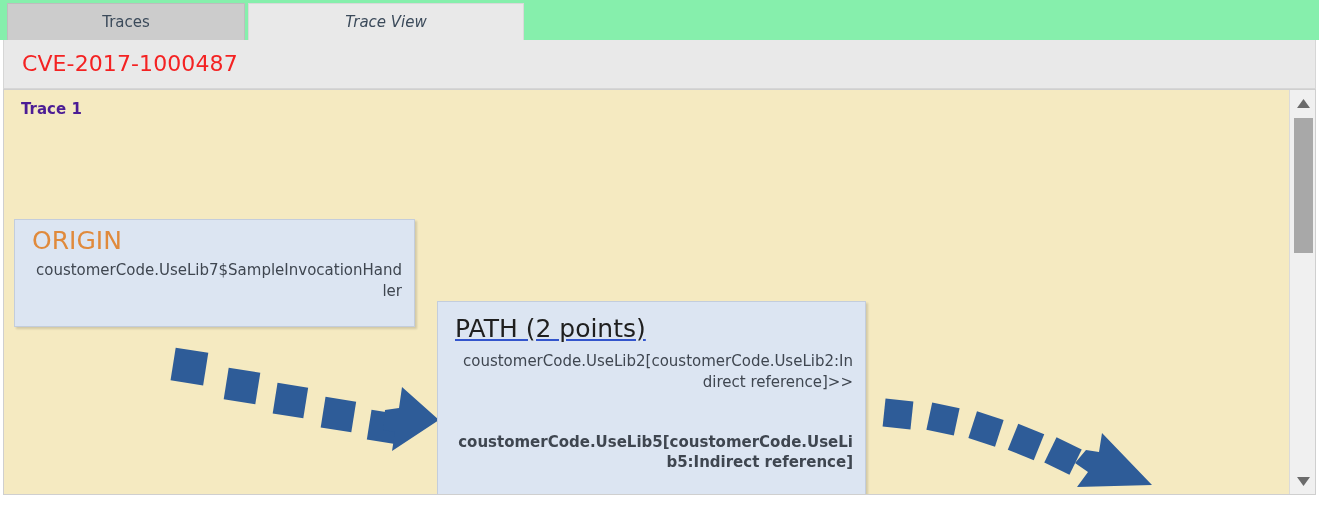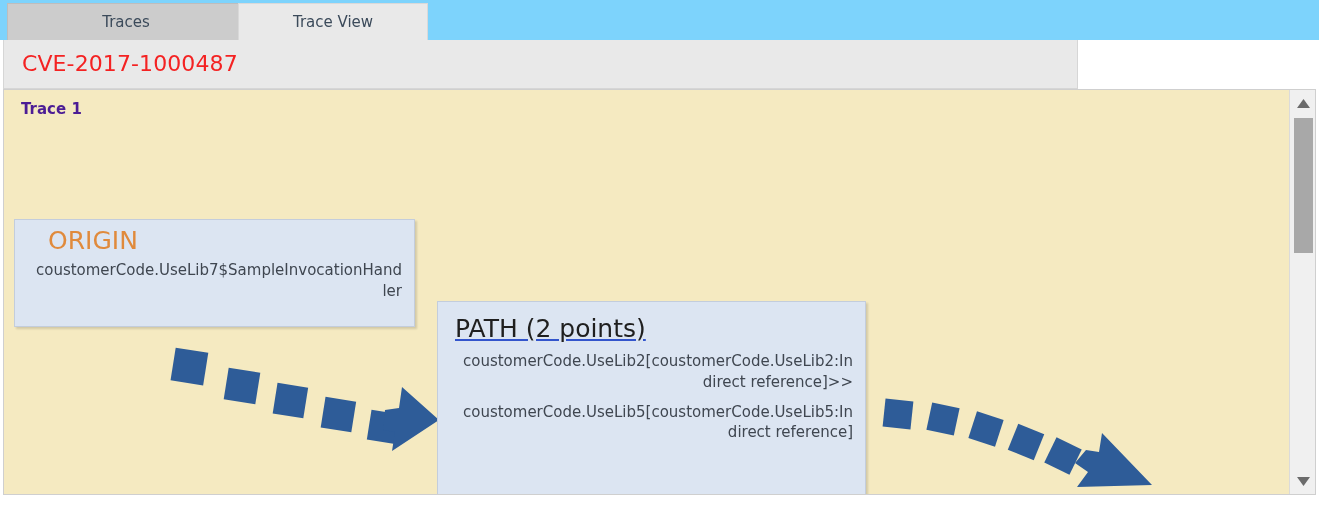"Traces" .tabstrip { background: #7dd3fc -> #86efac }
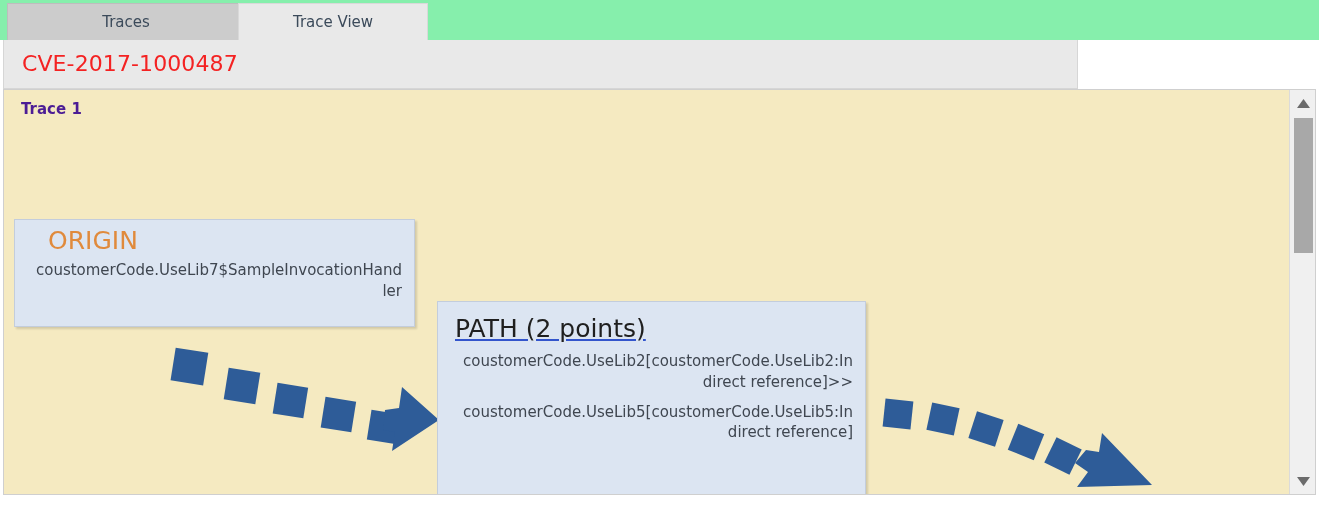"Trace View" .tab-active { font-style: none -> italic; left: 238px -> 248px; width: 190px -> 276px }
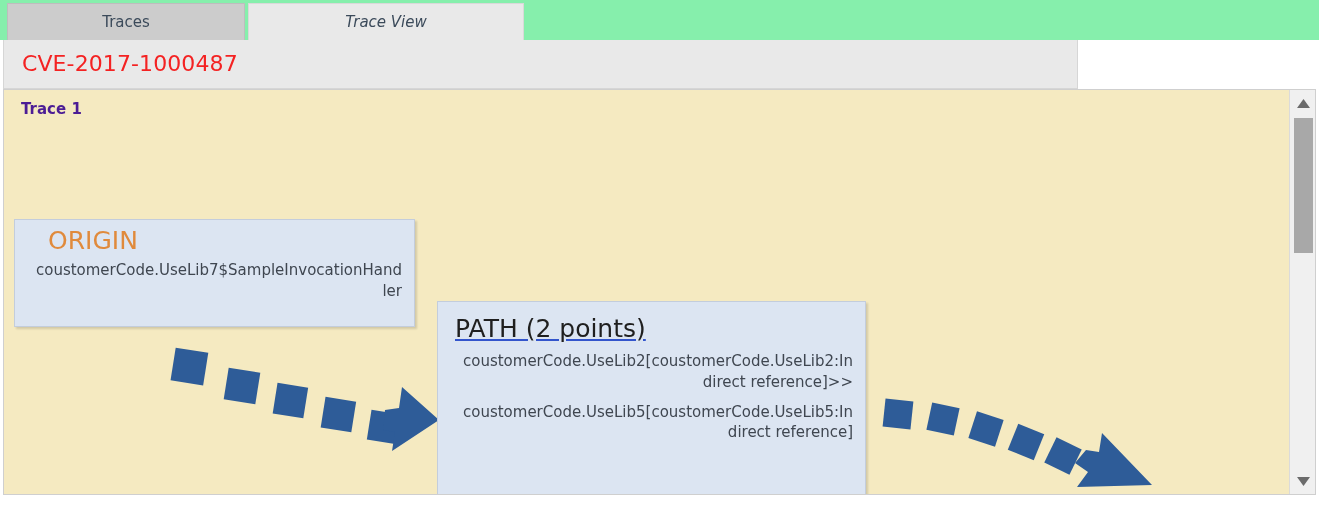"CVE-2017-1000487" .cve-header { width: 1075px -> 1313px }
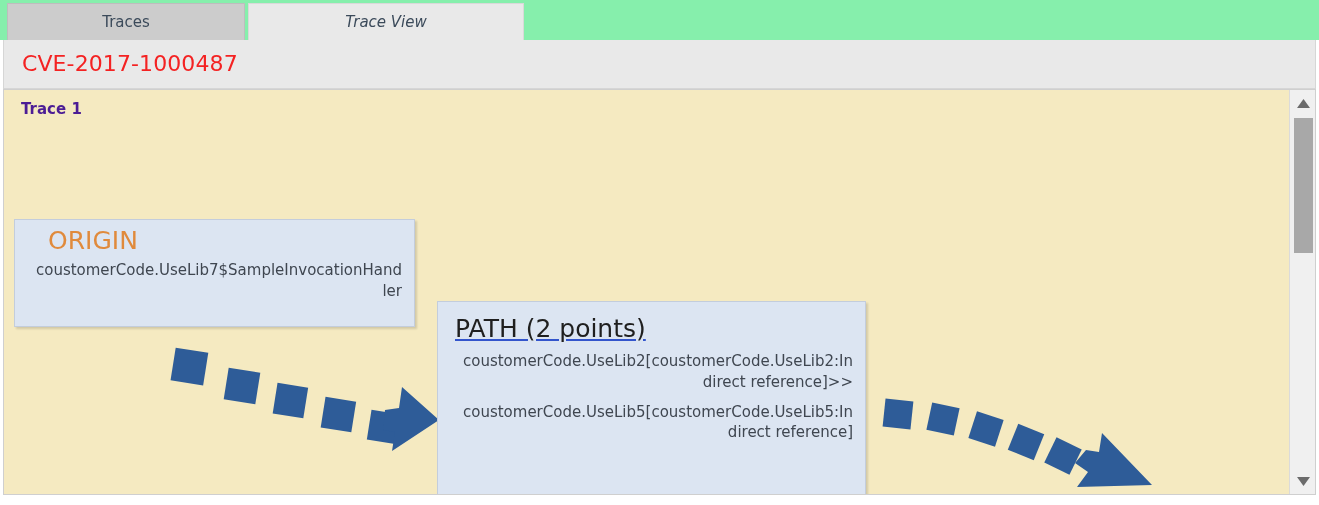"ORIGIN" #node-origin .node-title { margin: 0 0 6px 16px -> 0 0 6px 0 }
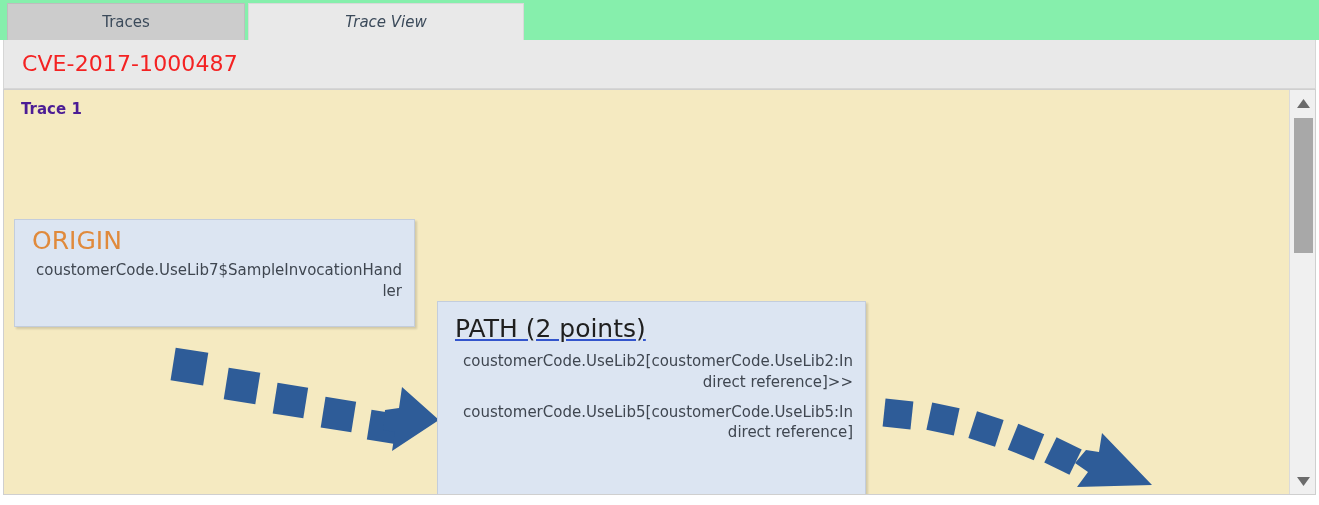"coustomerCode.UseLib2[coustomerCode.UseL" #node-path .path-entry { margin-bottom: 9px -> 39px }
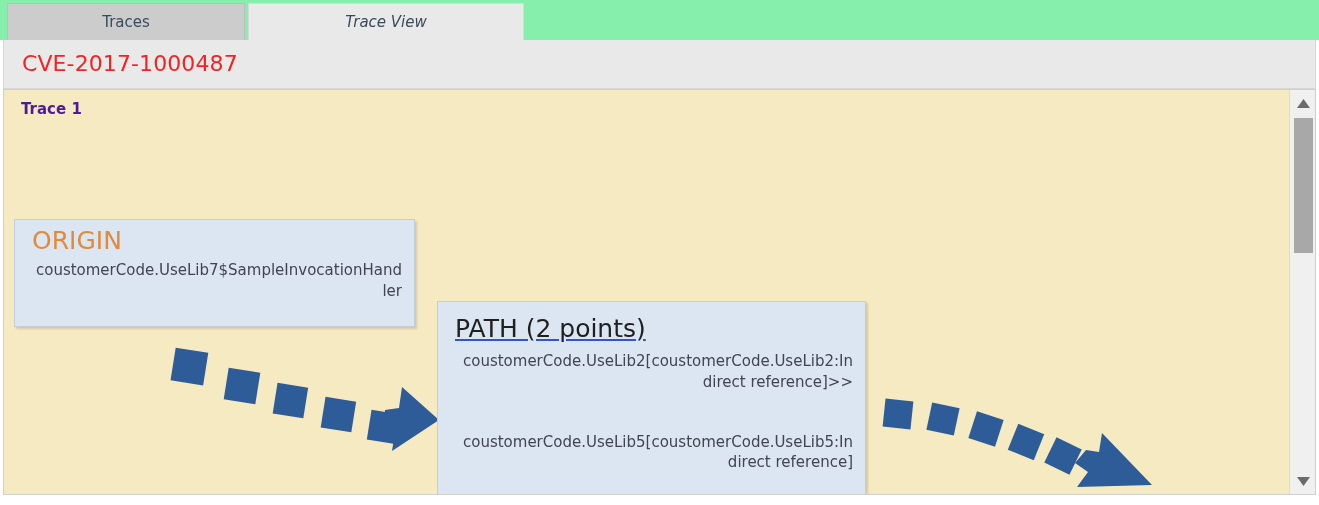"coustomerCode.UseLib5[coustomerCode.UseL" #node-path .path-entry:last-child { font-weight: none -> bold }
